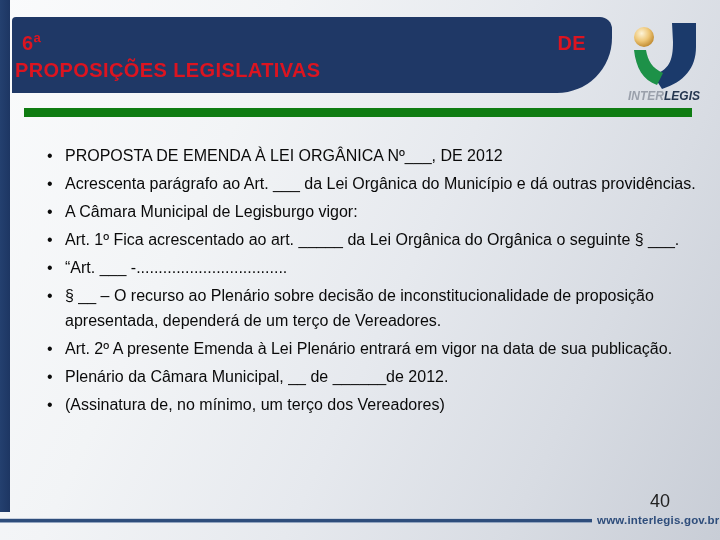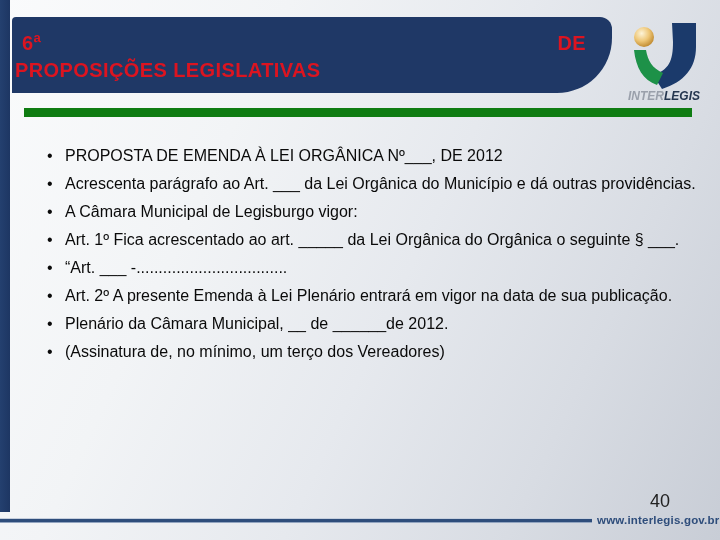"§ __ – O recurso" li { html: none -> <li>§ __ – O recurso ao Plenário sobre decisão de inconstitucionalidade de proposição apresentada, dependerá de um terço de Vereadores.</li> }
